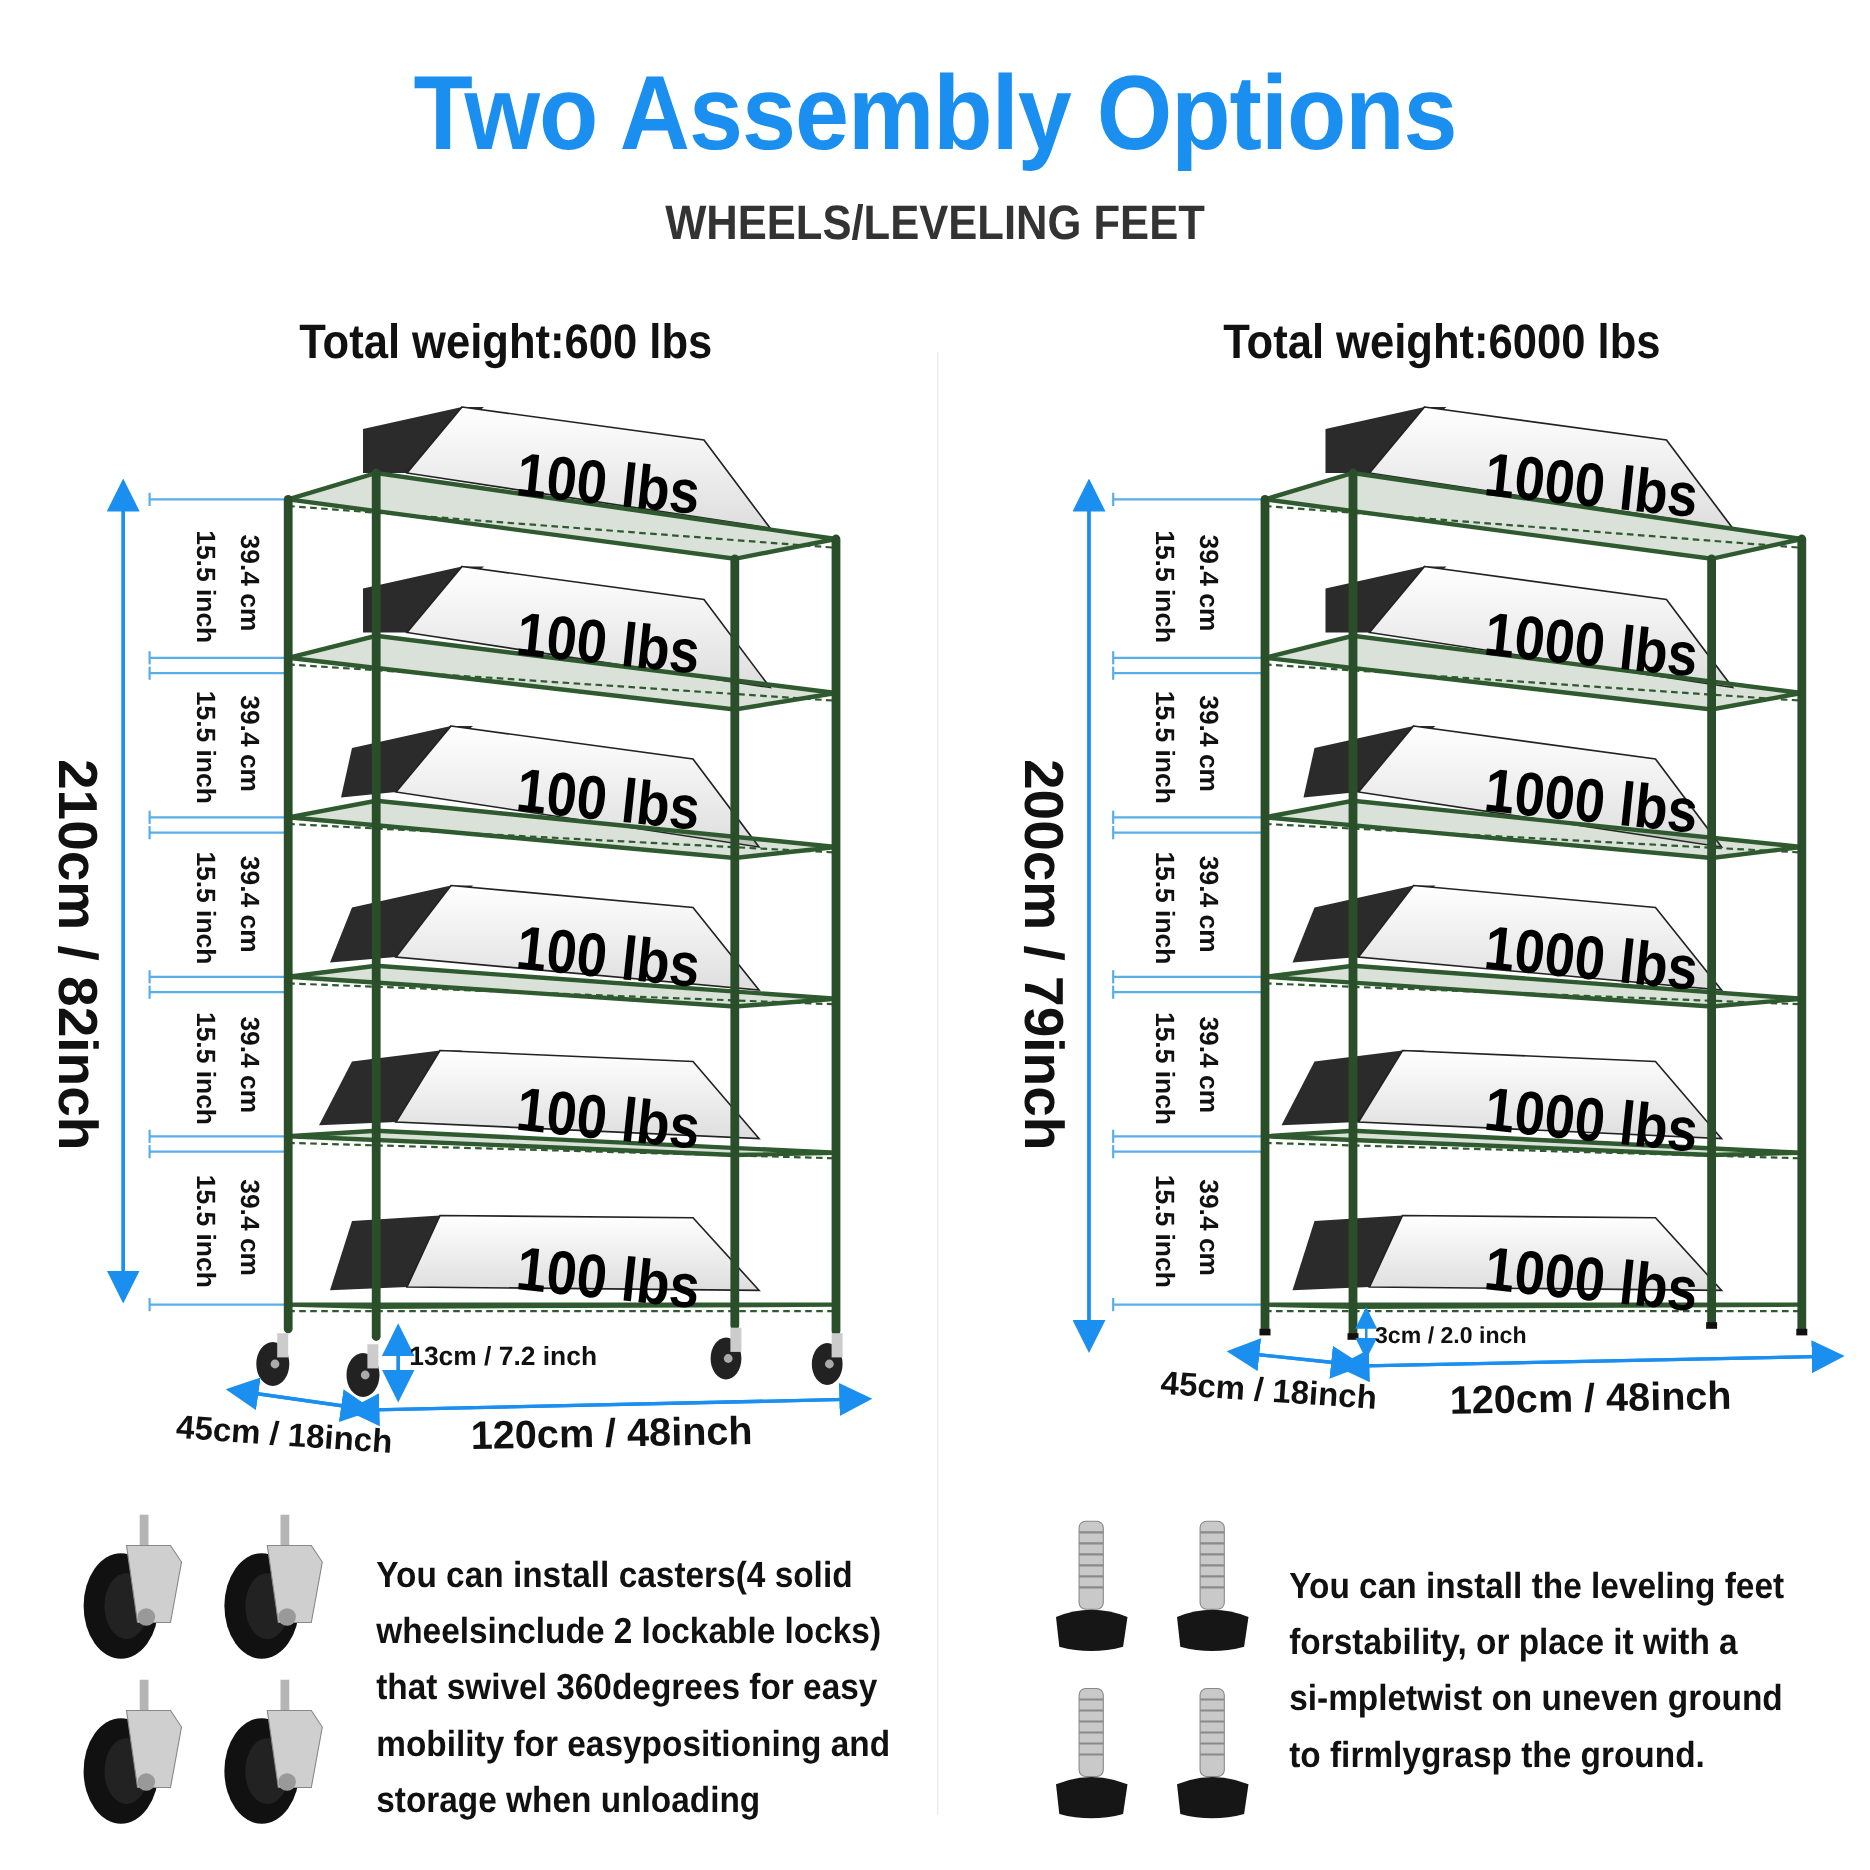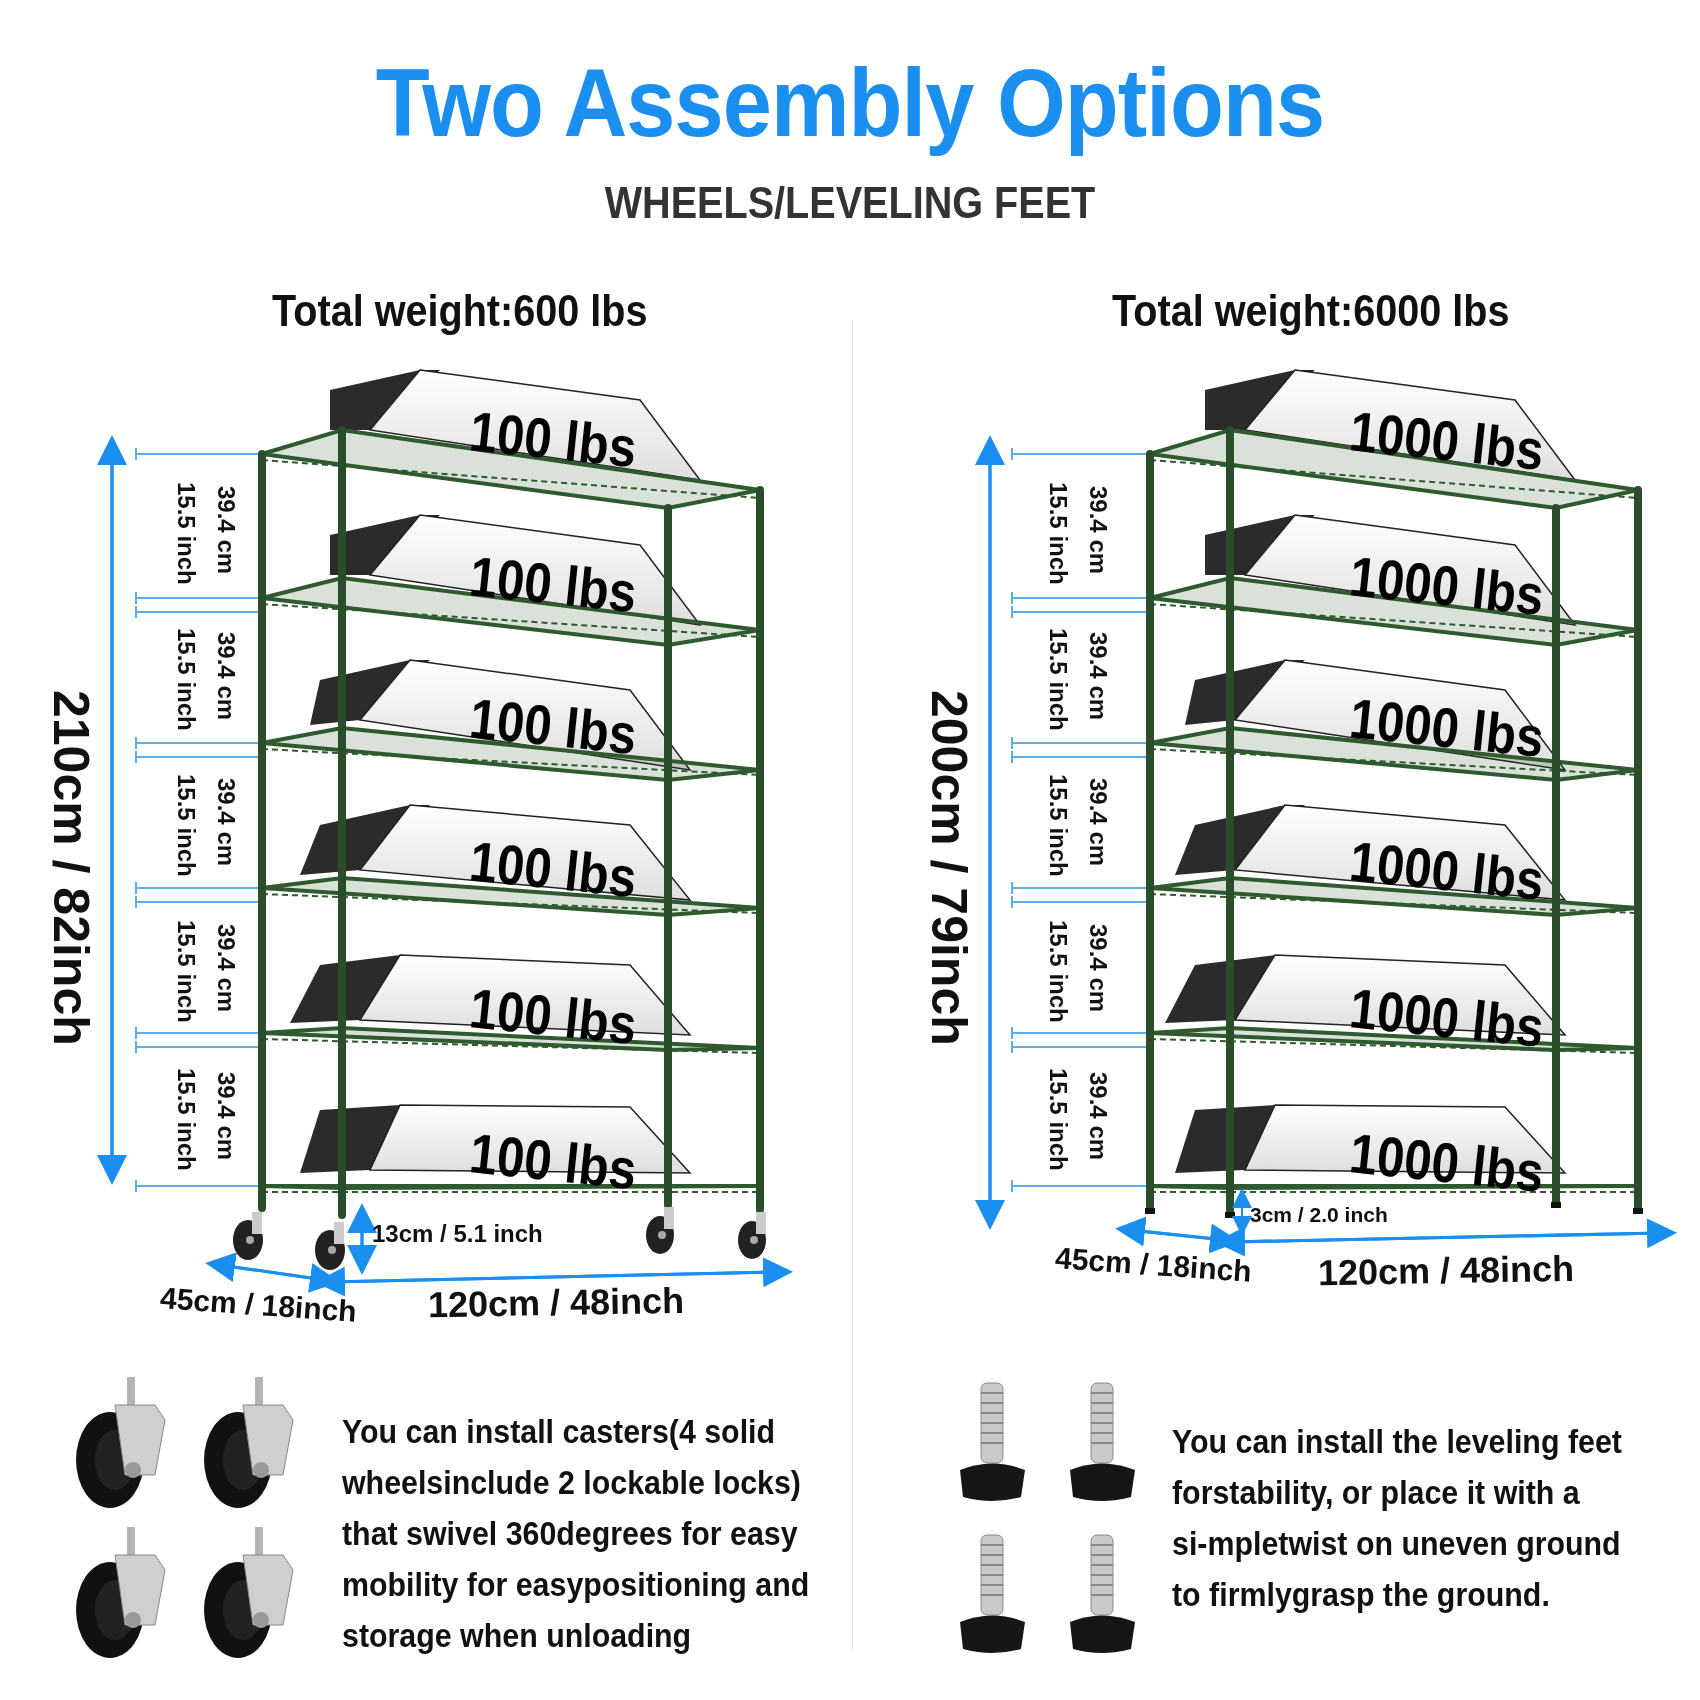"13cm / 5.1 inch" div.dim-label { text: 5.1 -> 7.2 }
